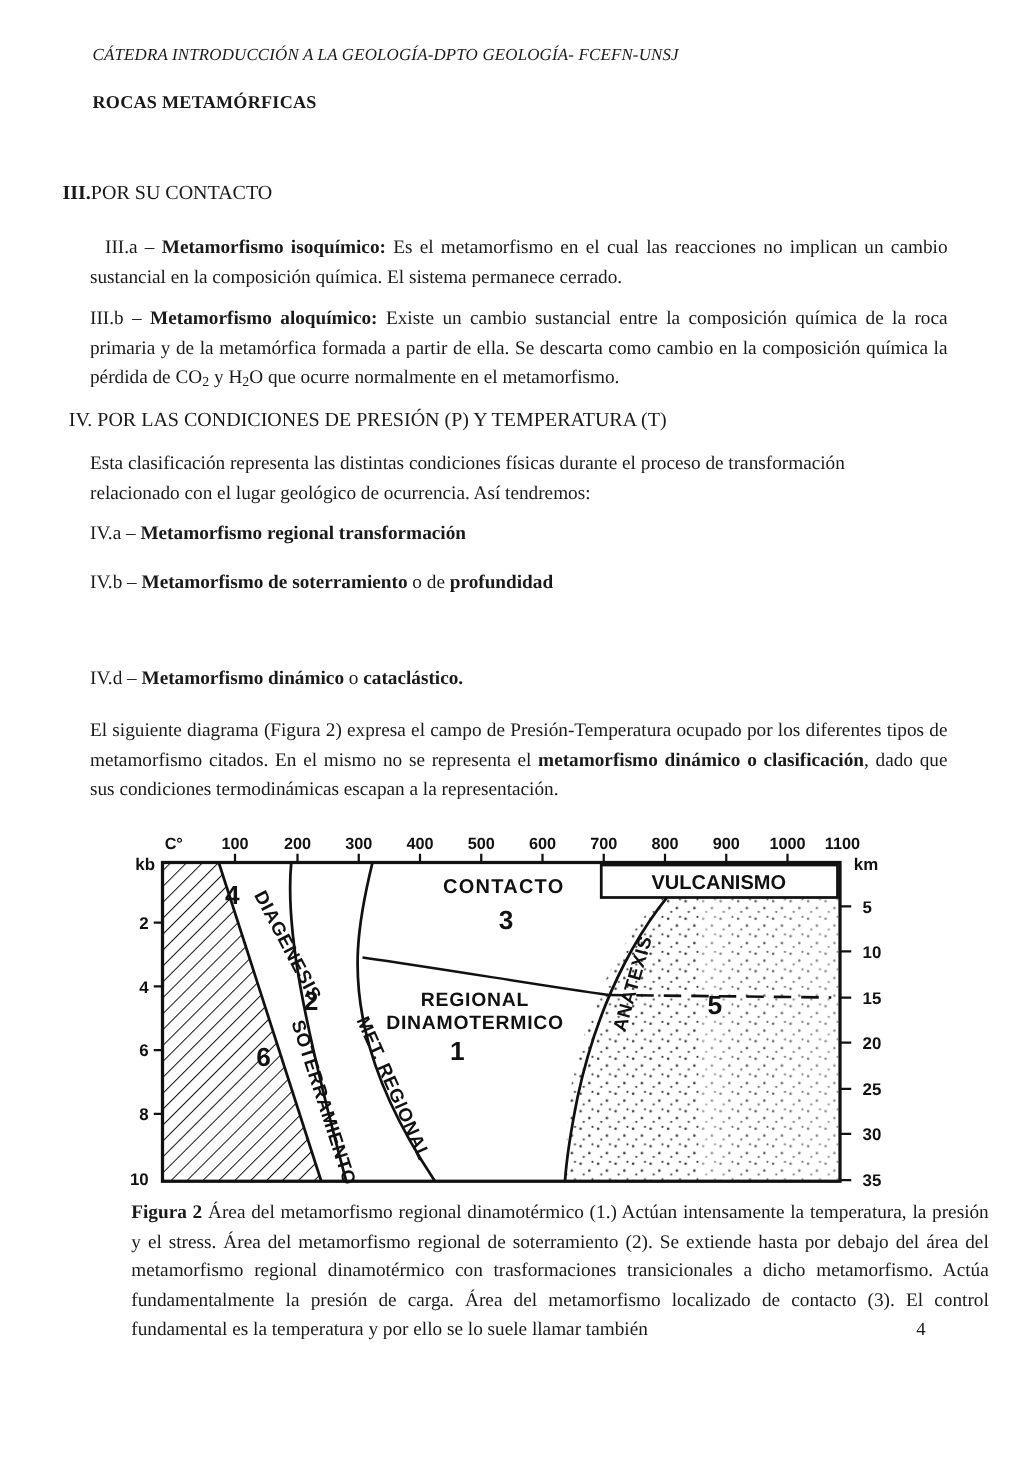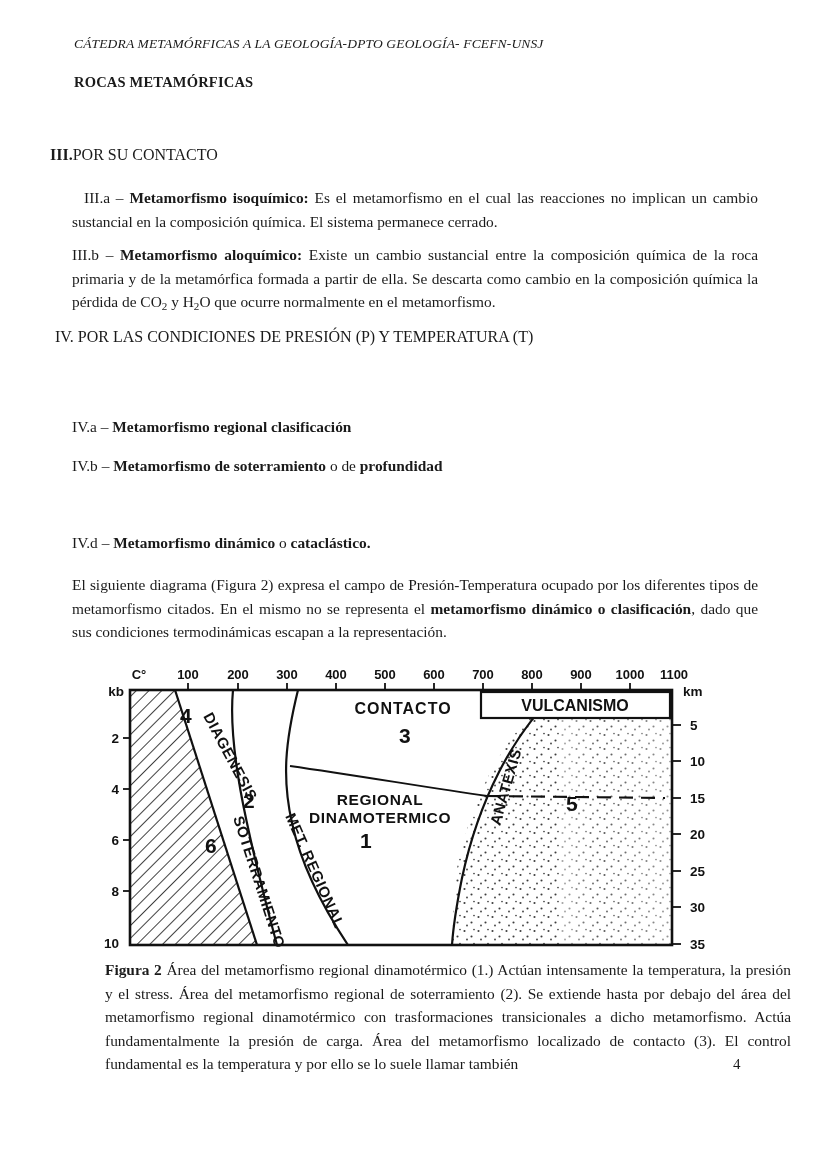"CÁTEDRA METAMÓRFICAS A LA GEOLOGÍA-DPTO" div.doc-header { text: METAMÓRFICAS -> INTRODUCCIÓN }
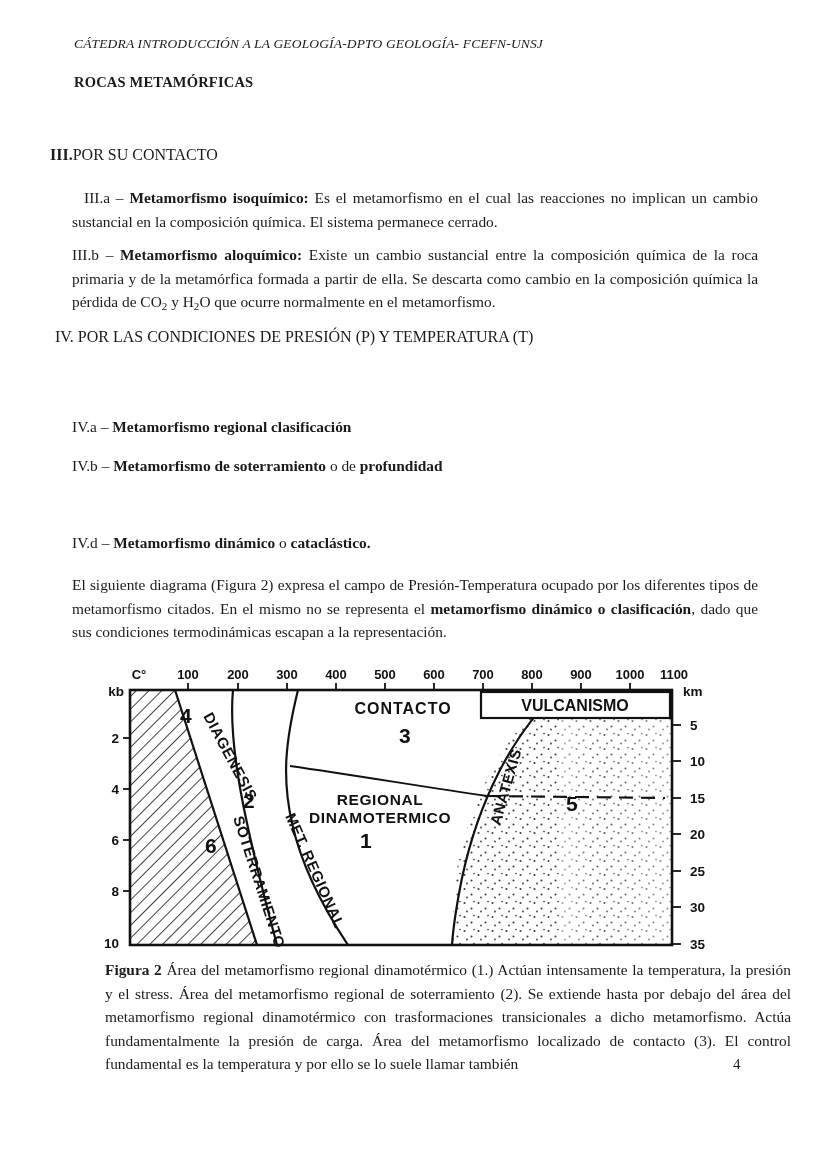"Esta clasificación representa las" div.para { html: none -> <div>Esta clasificación representa las distintas condiciones físicas durante el proceso de transformación relacionado con el lugar geológico de ocurrencia. Así tendremos:</div> }
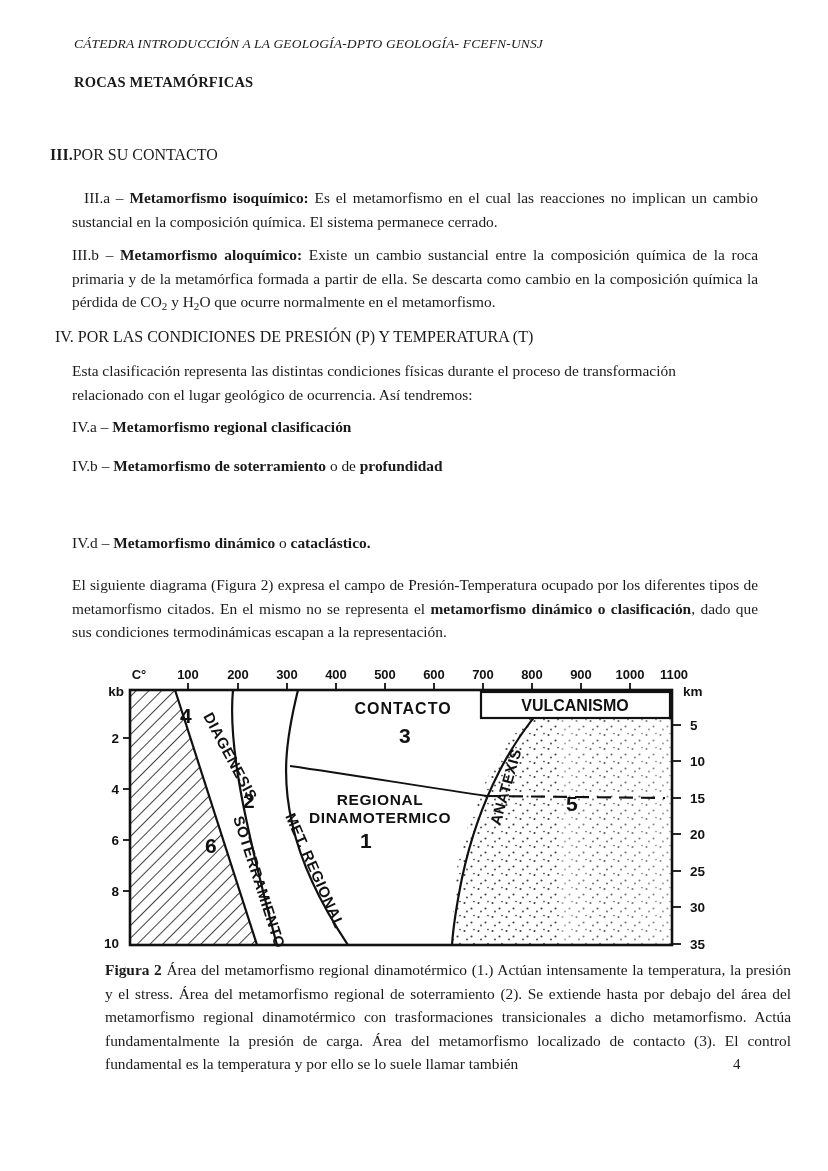"Metamorfismo regional clasificación" b { text: clasificación -> transformación }
